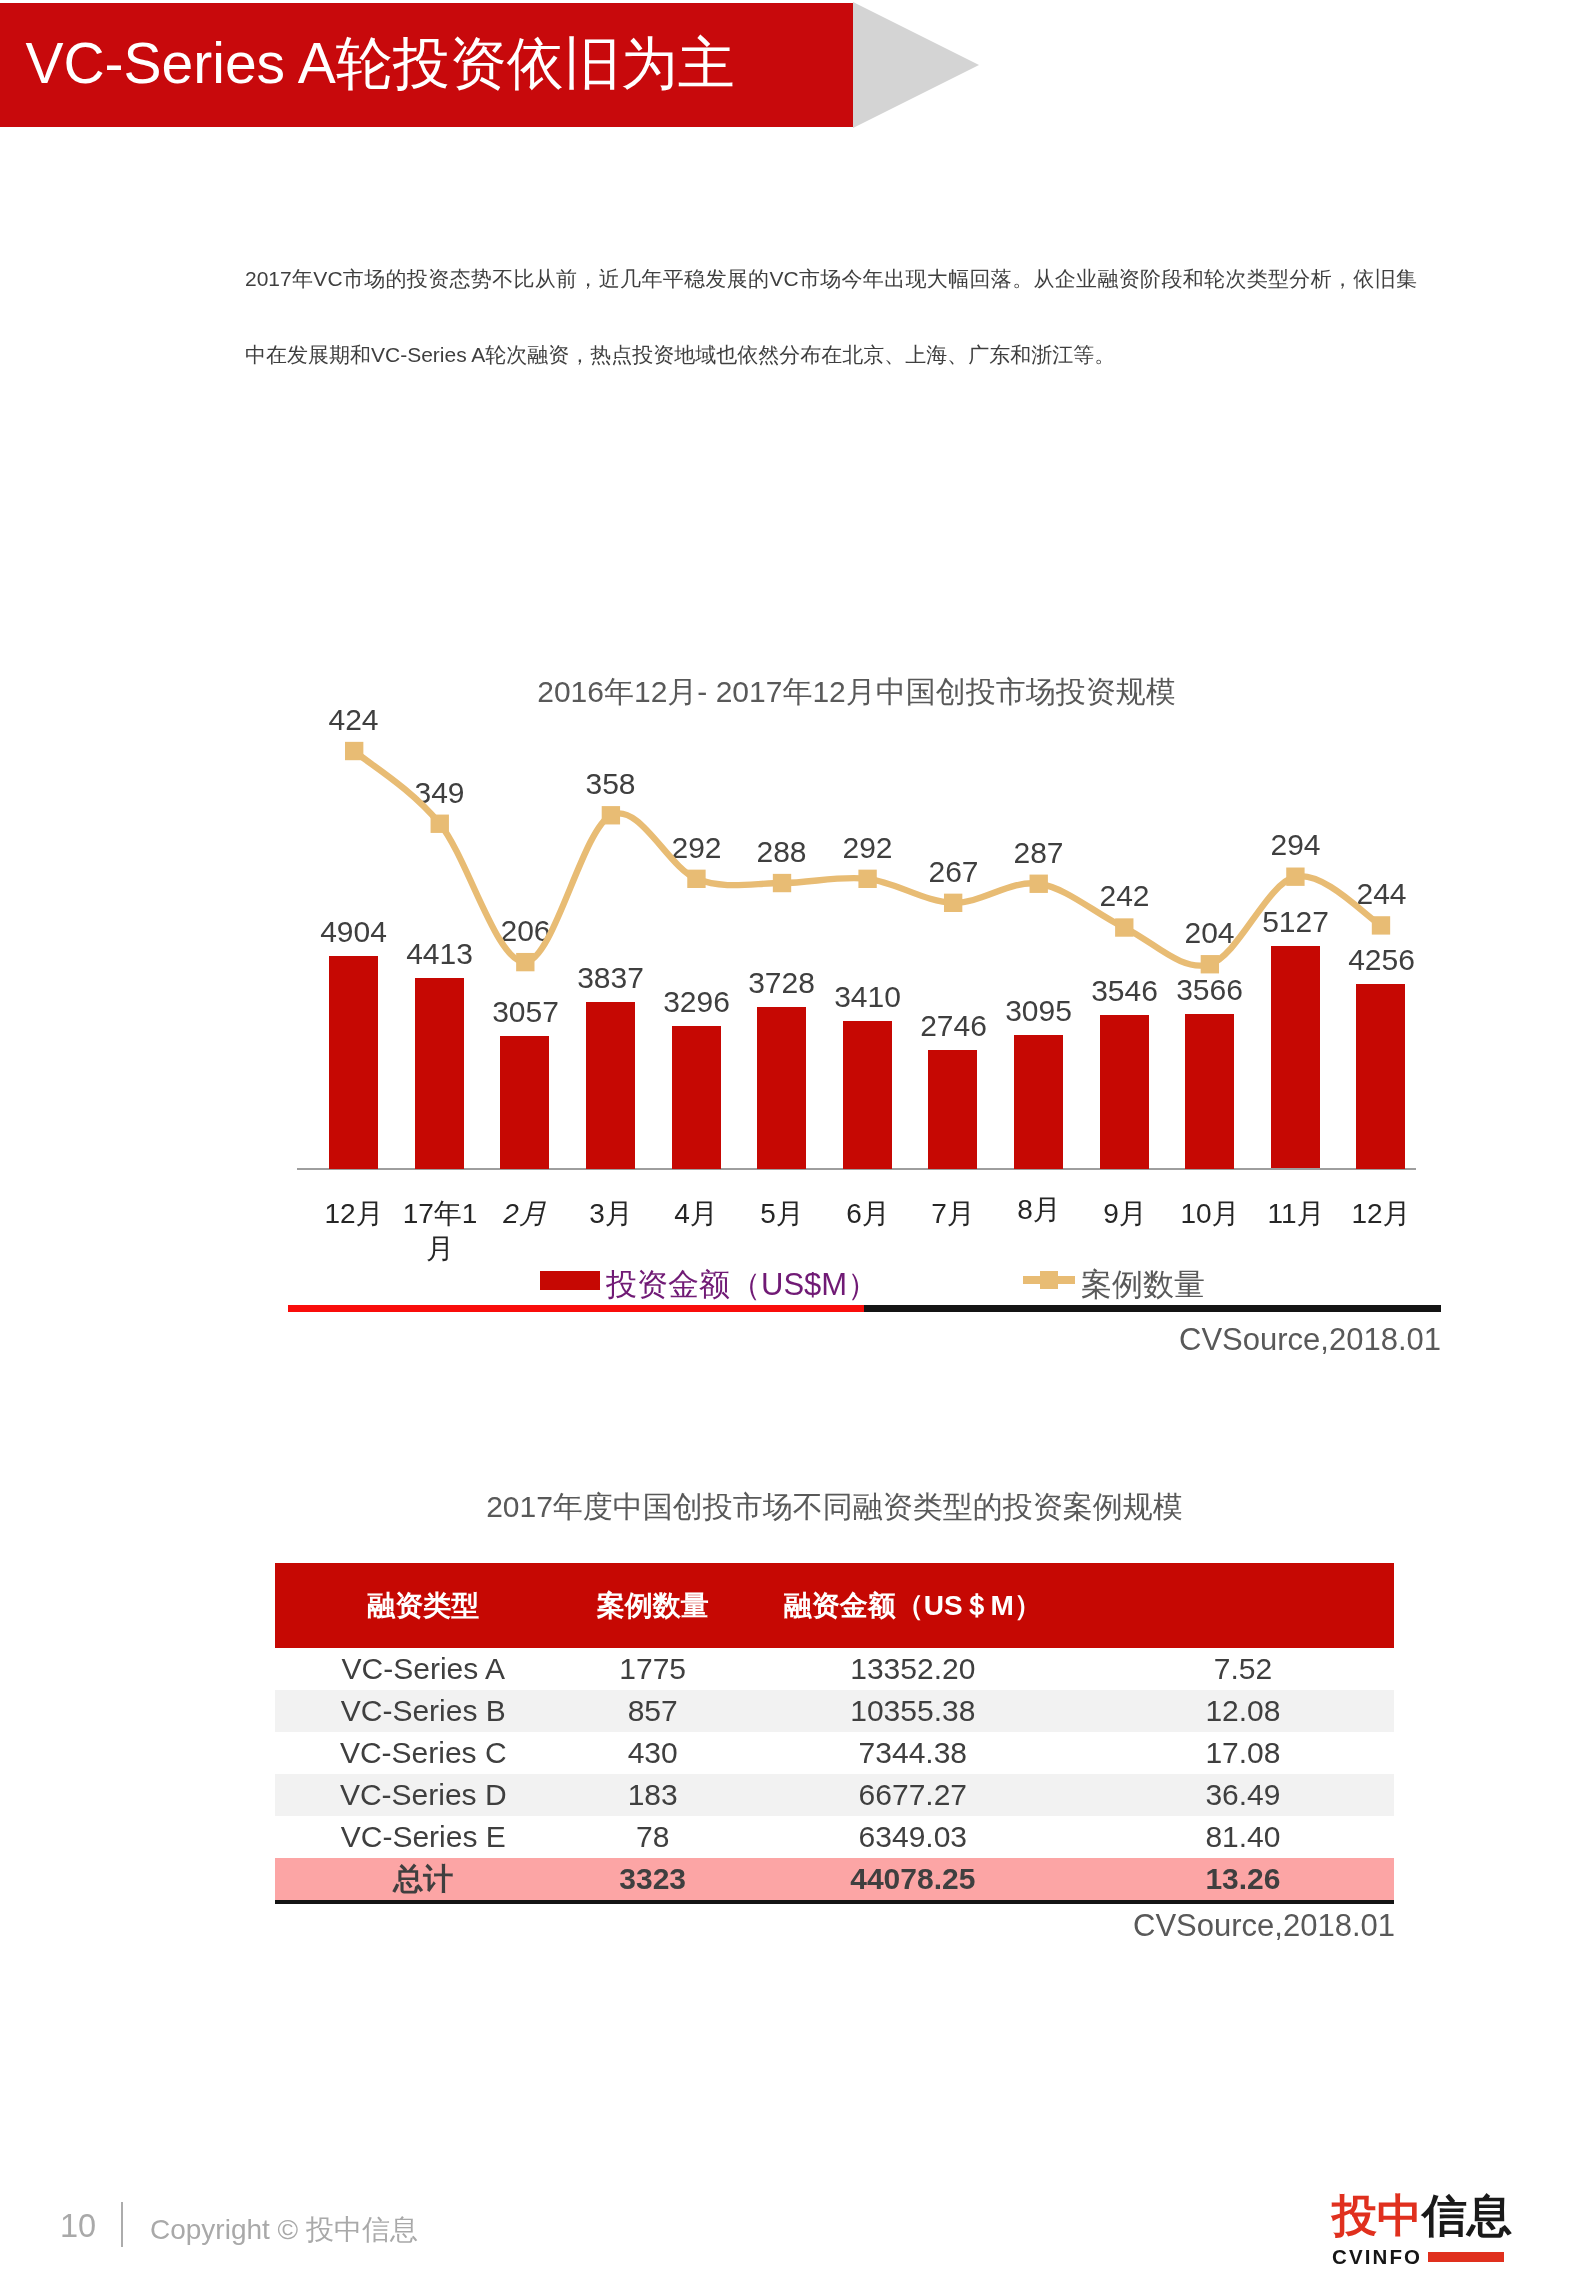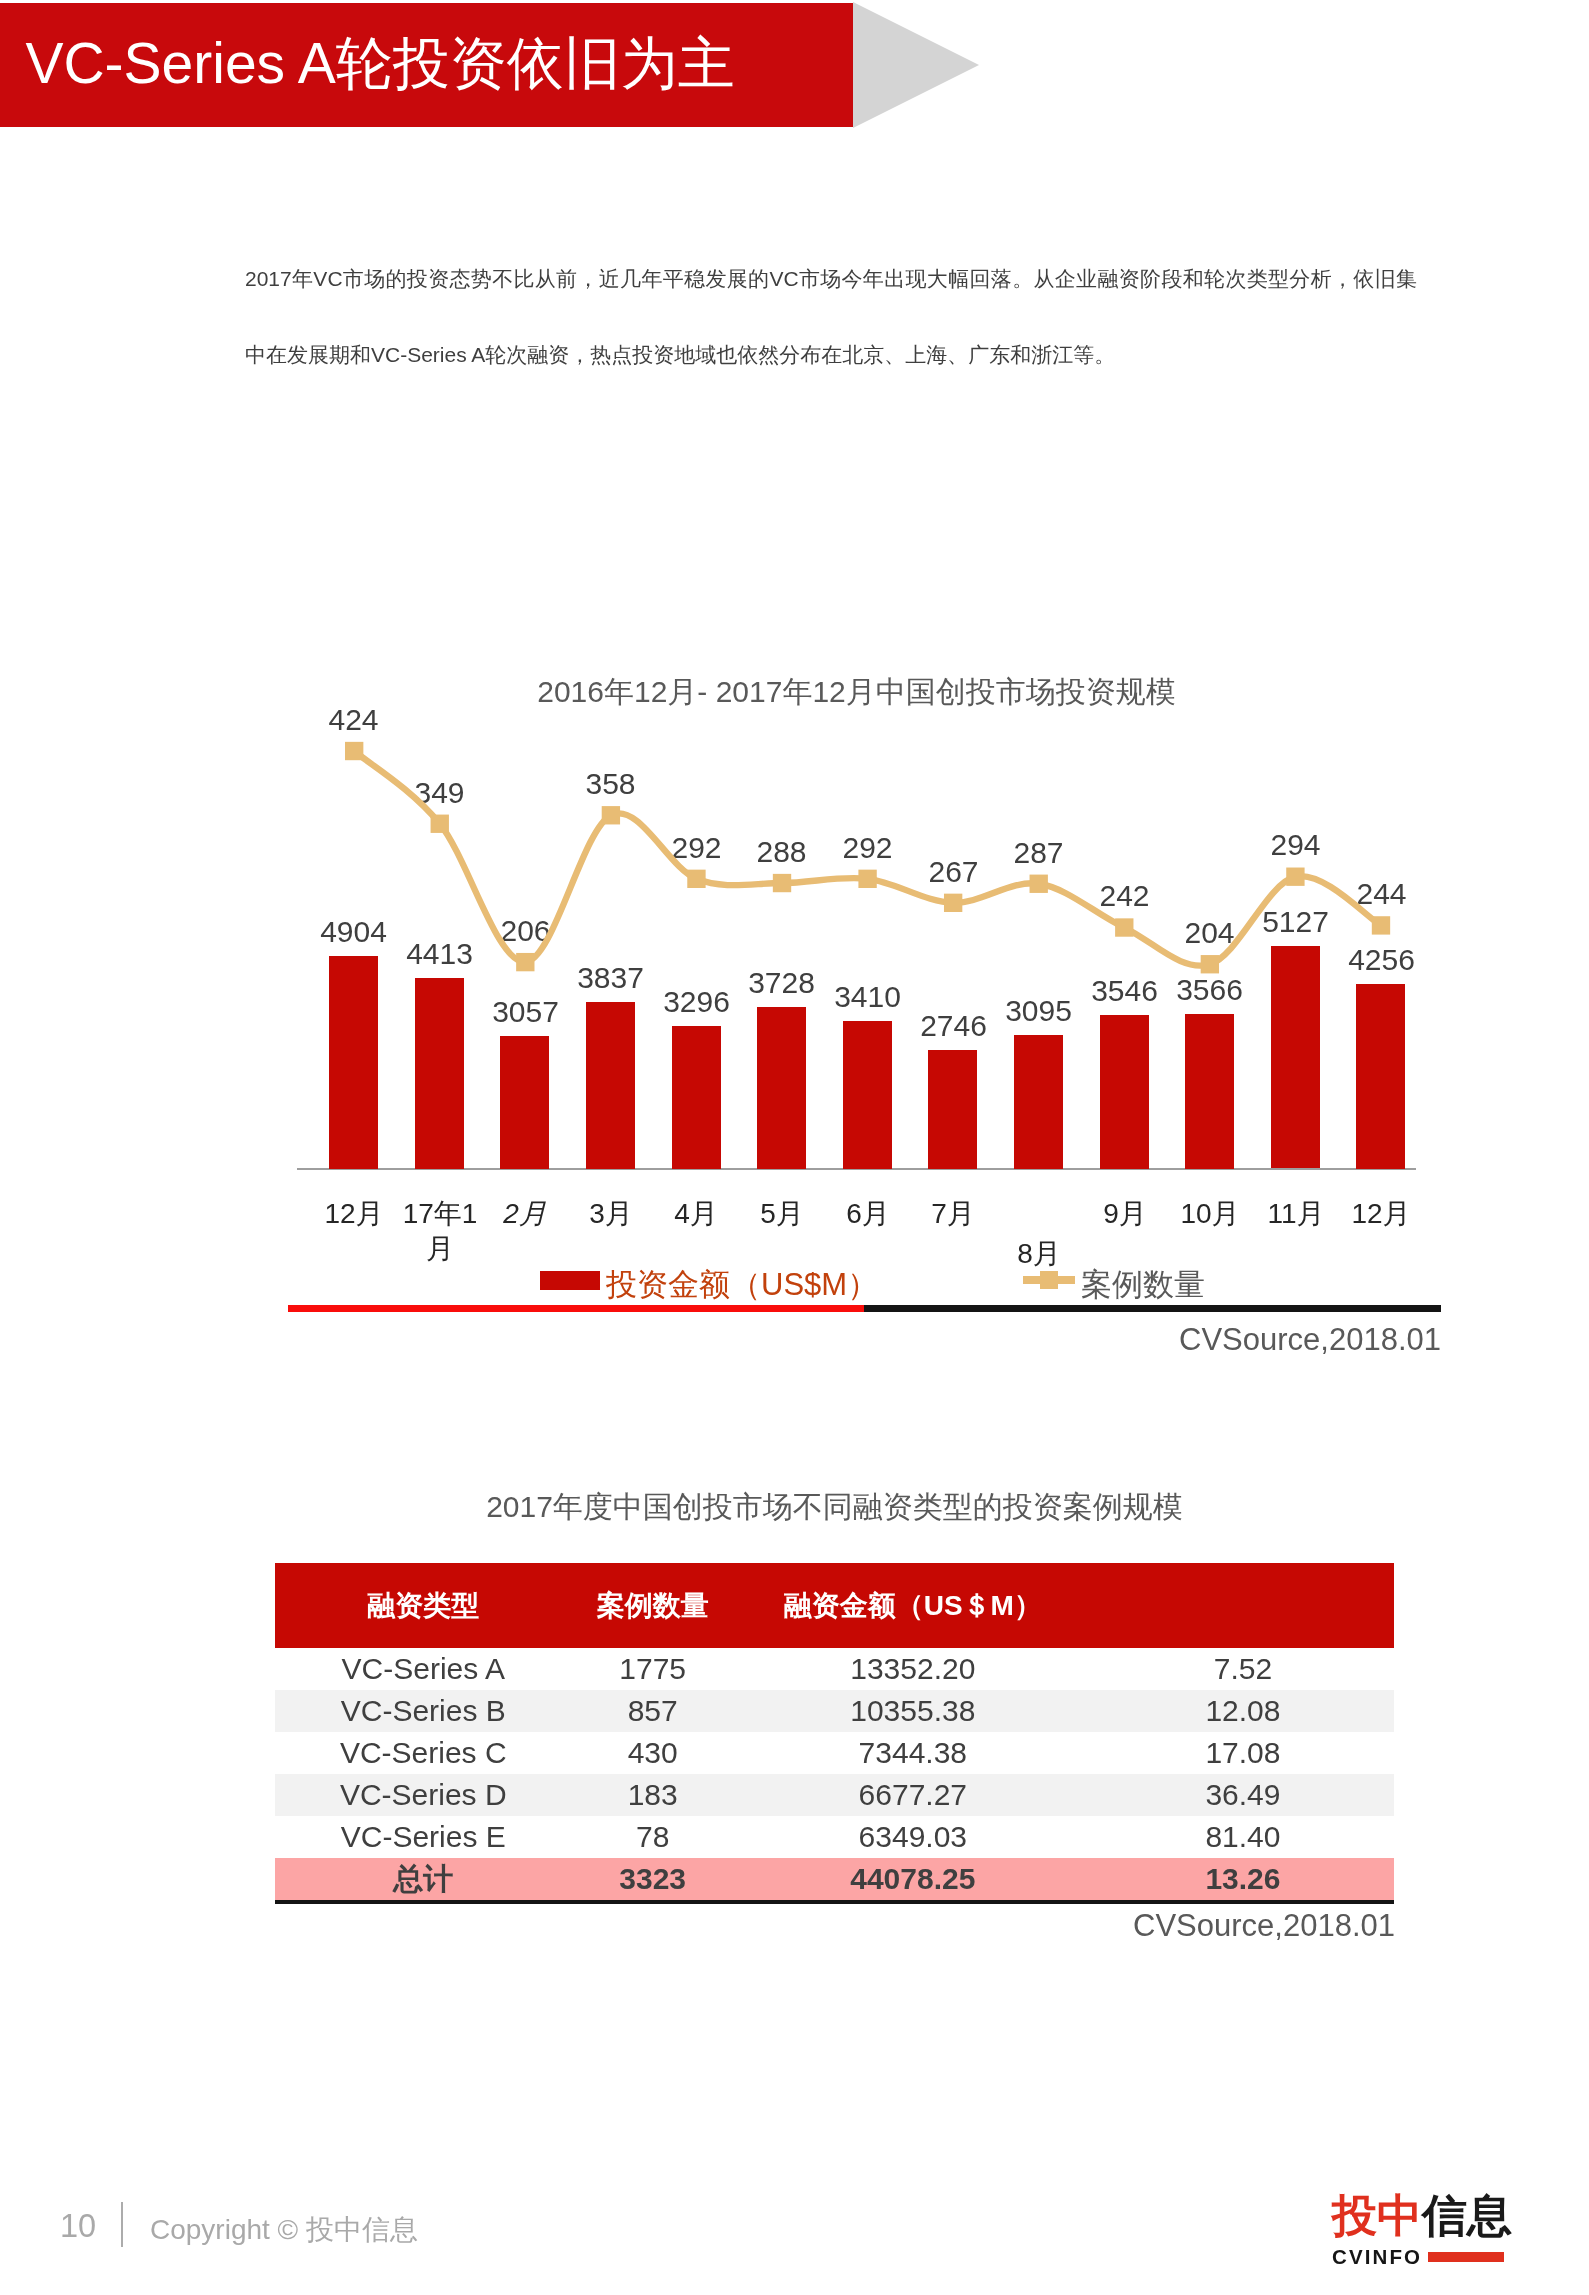"8月" div.x-label { top: 1236px -> 1192px }
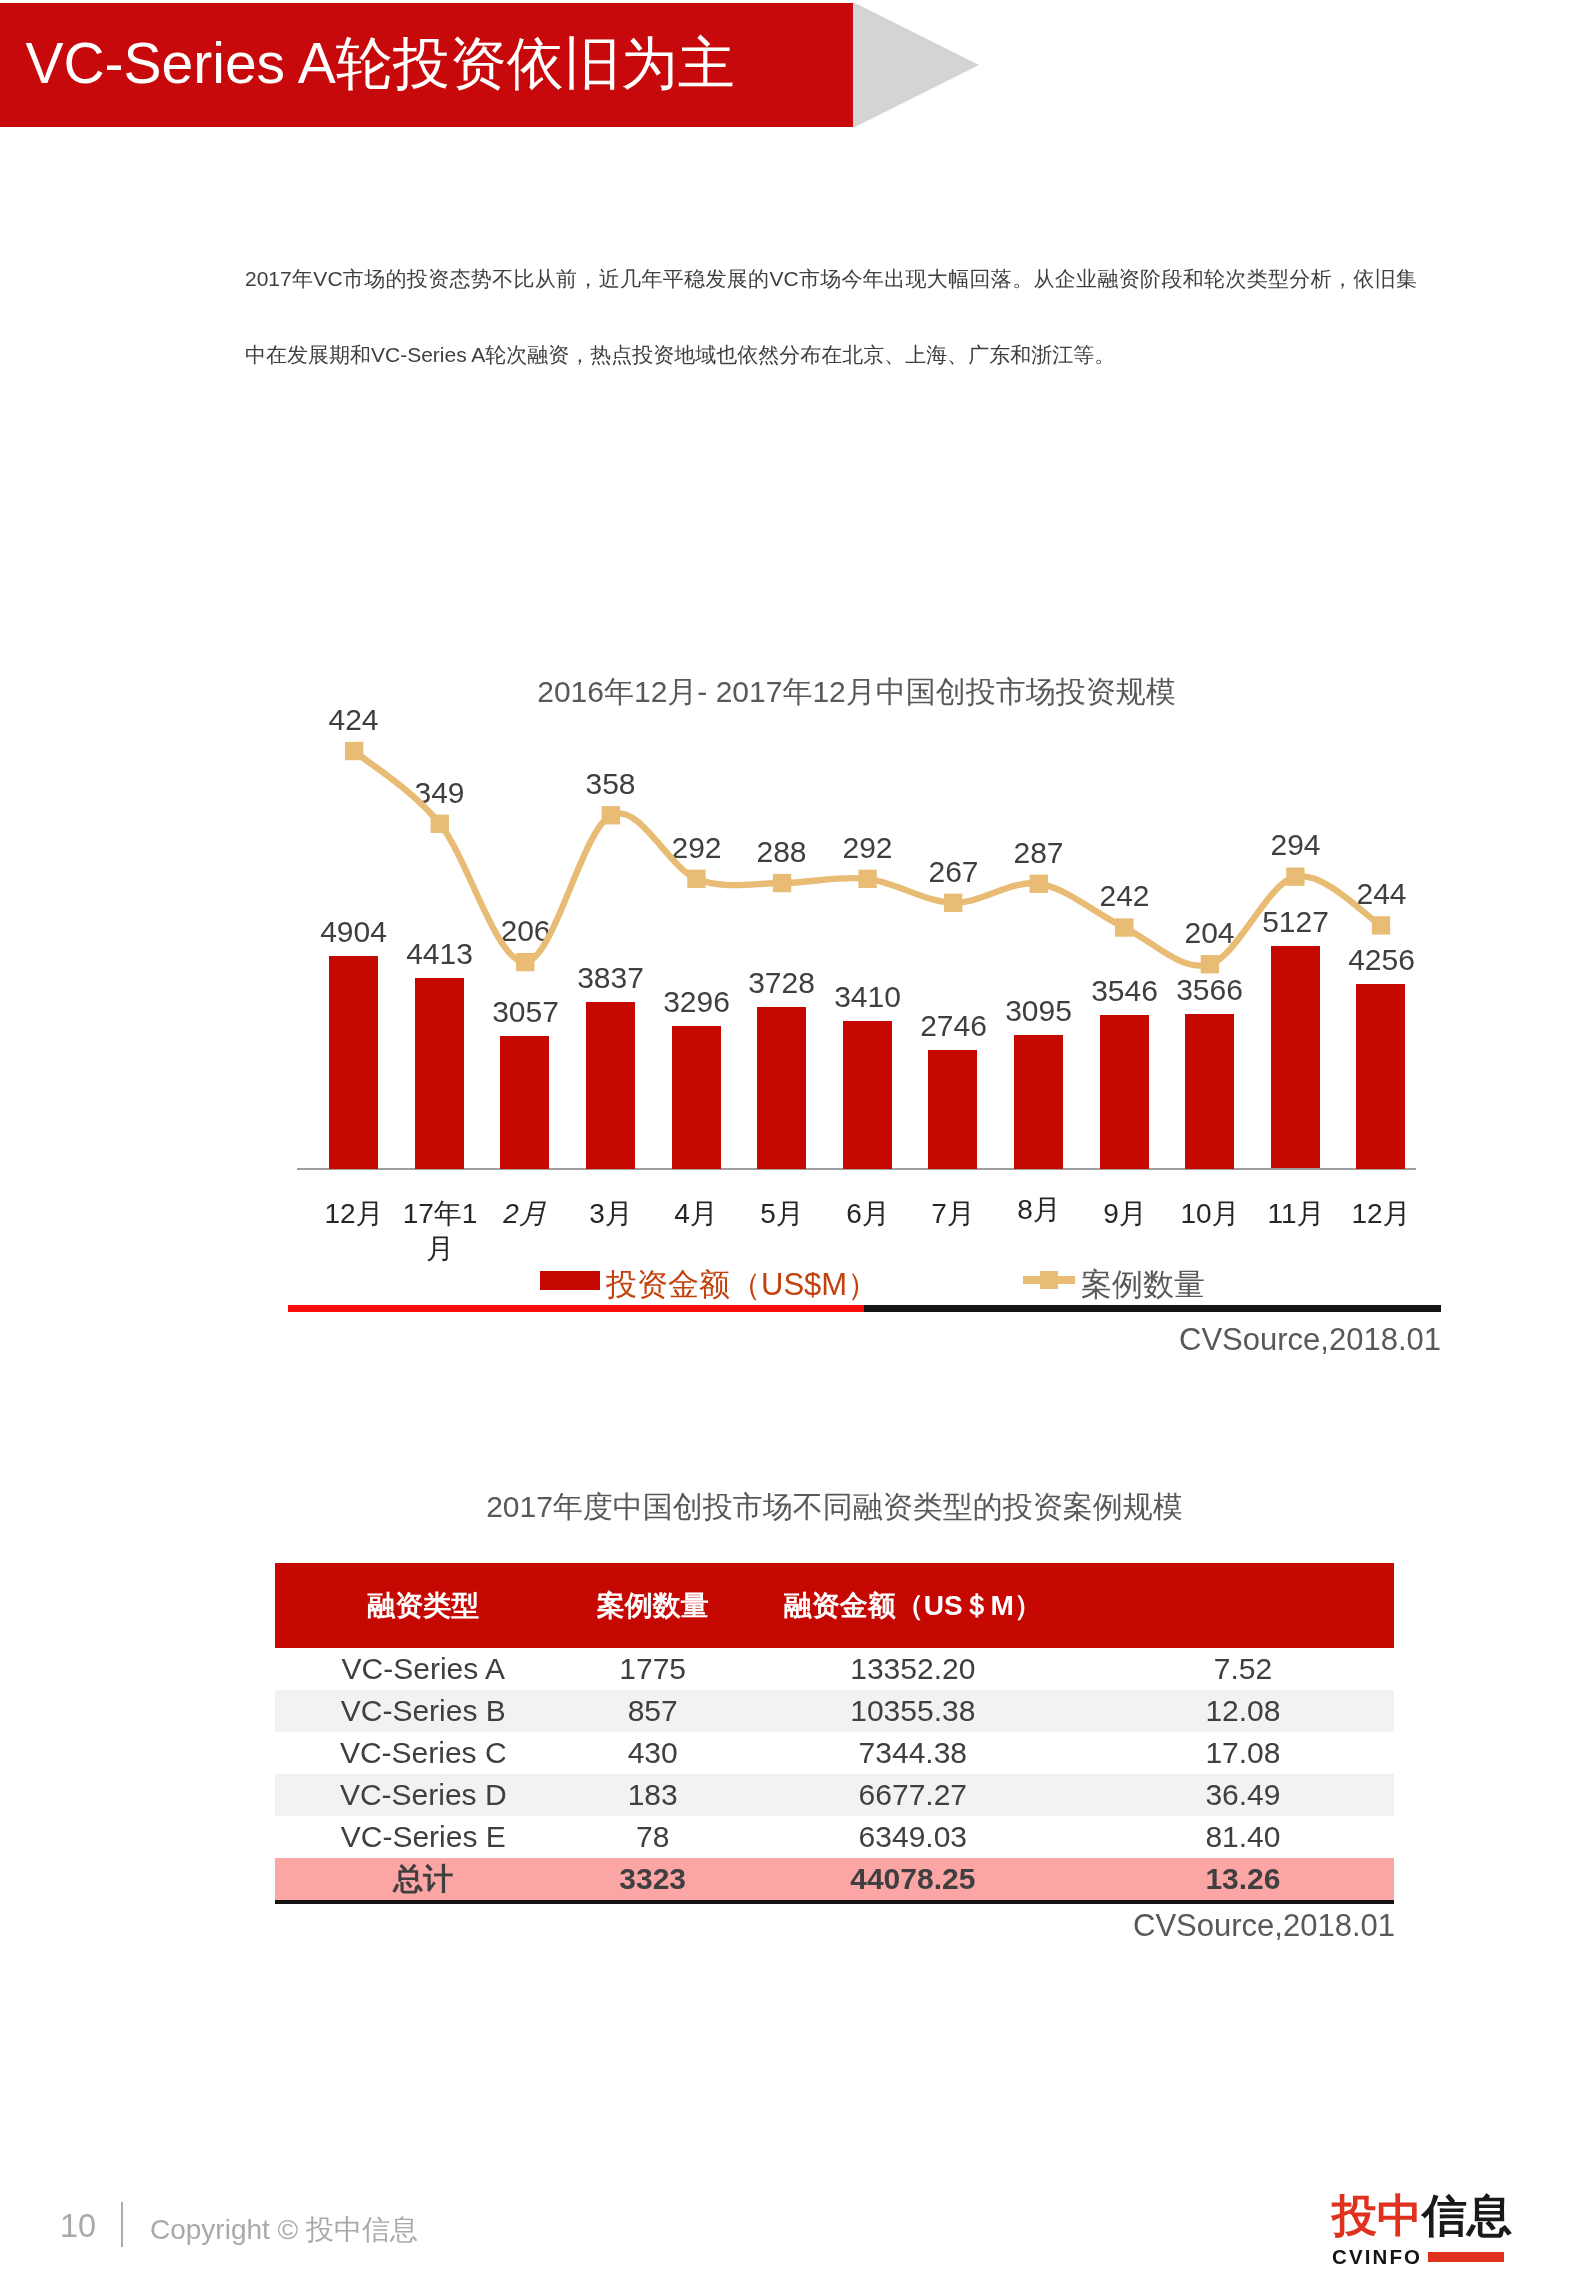"投资金额（US$M）" .legend-label-1 { color: #c2410c -> #701a75 }
